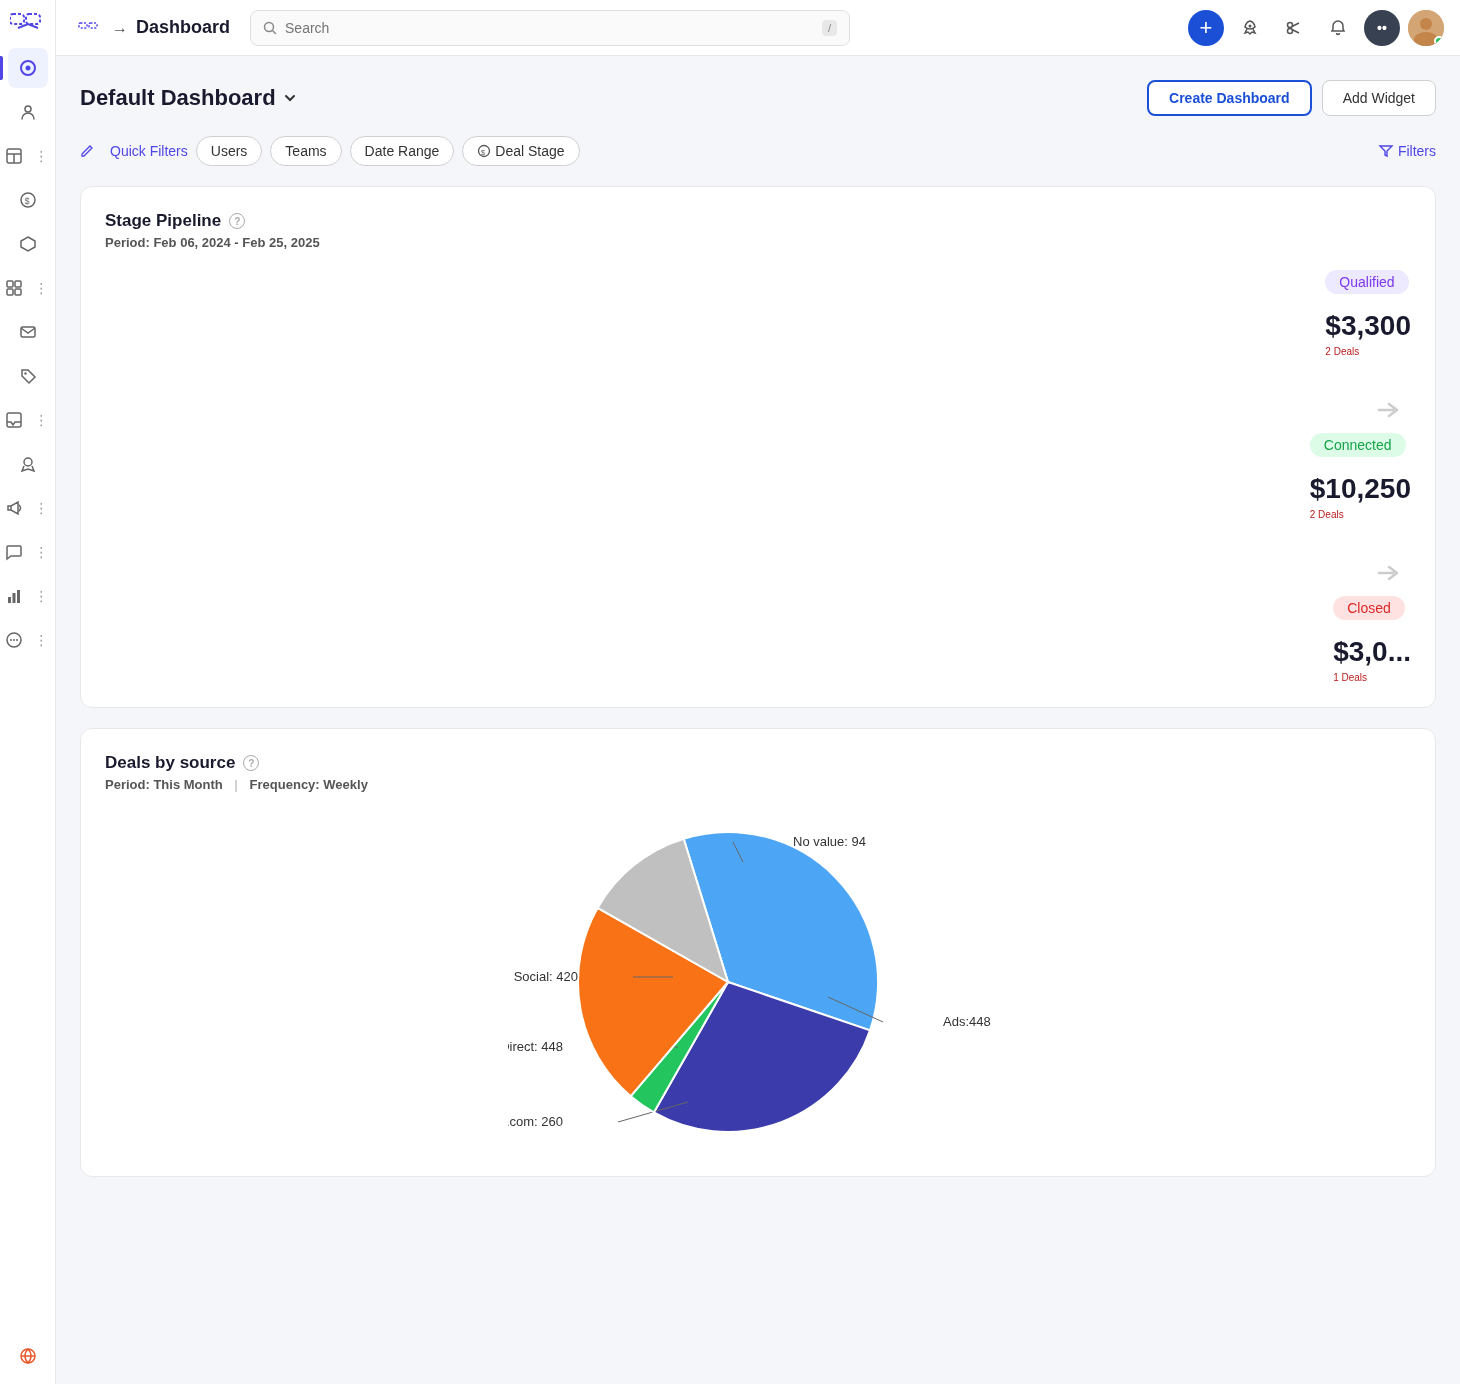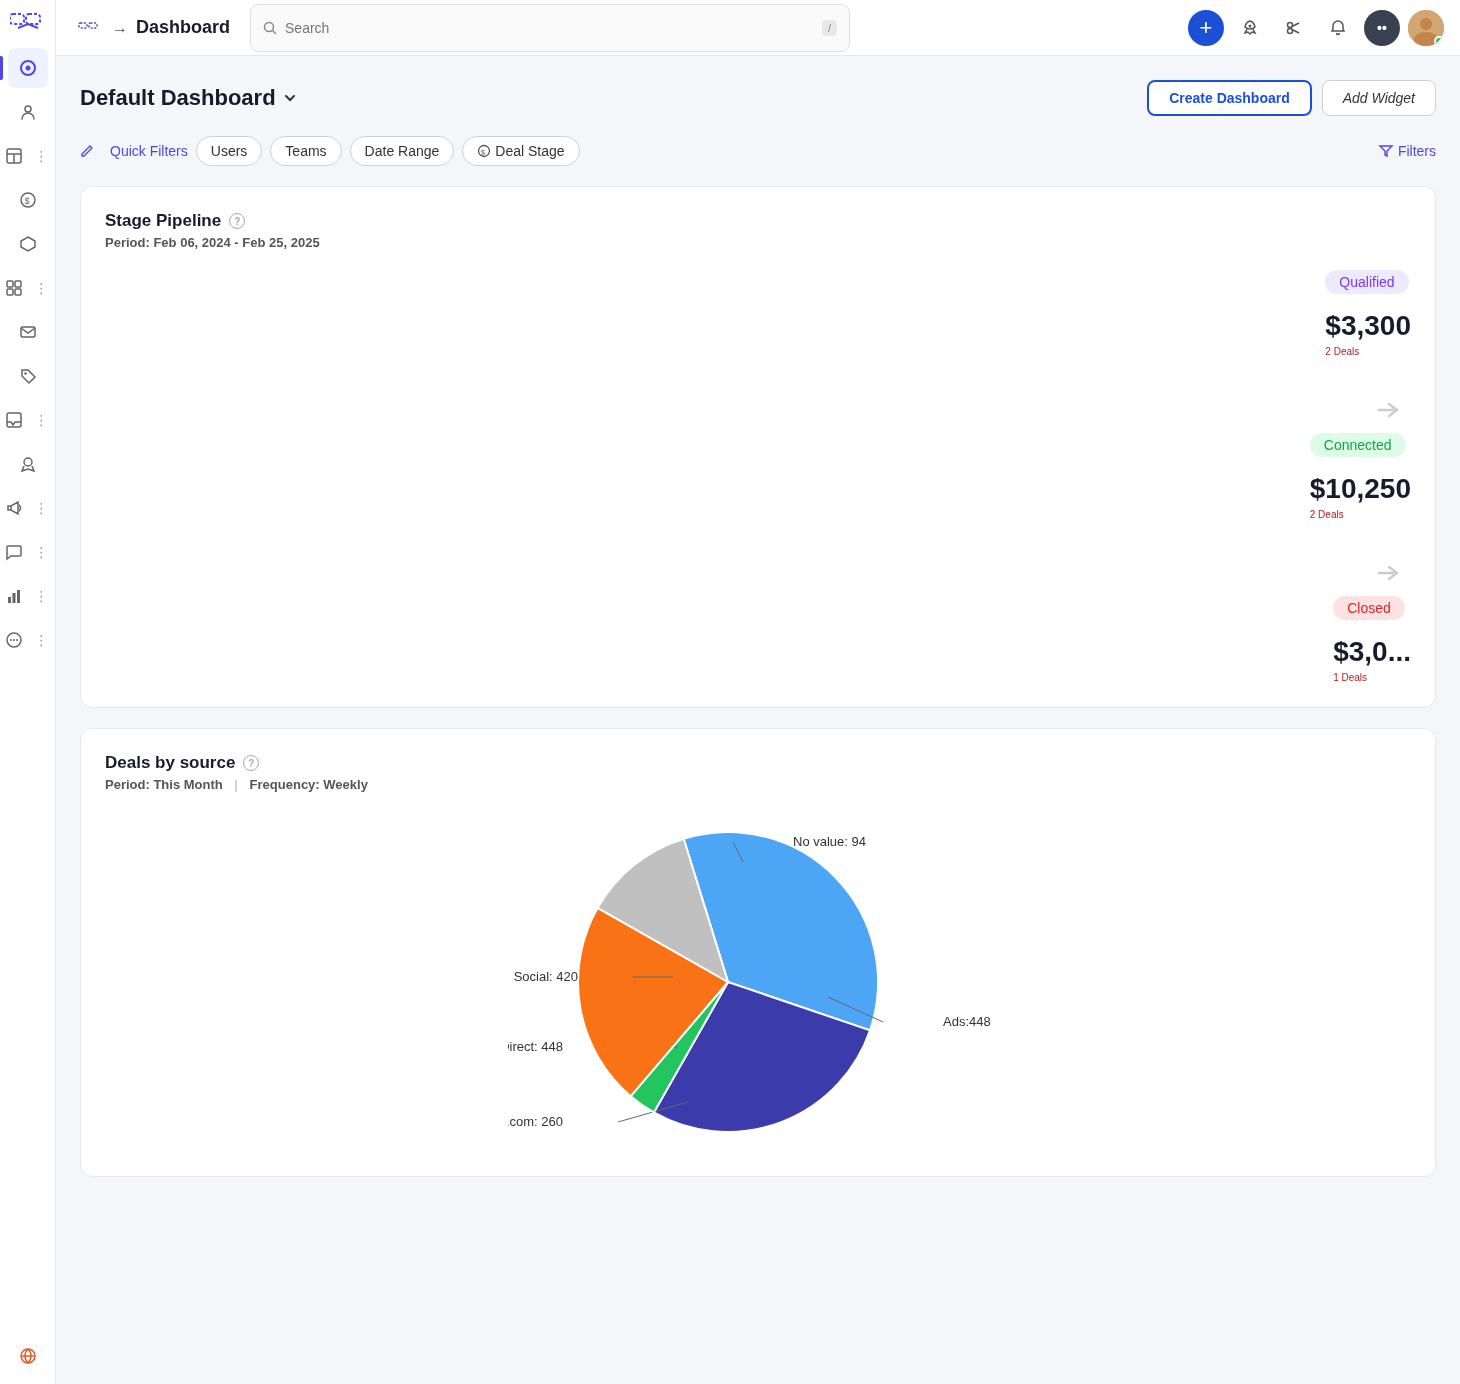"Search" .search-bar { height: 48px -> 36px }
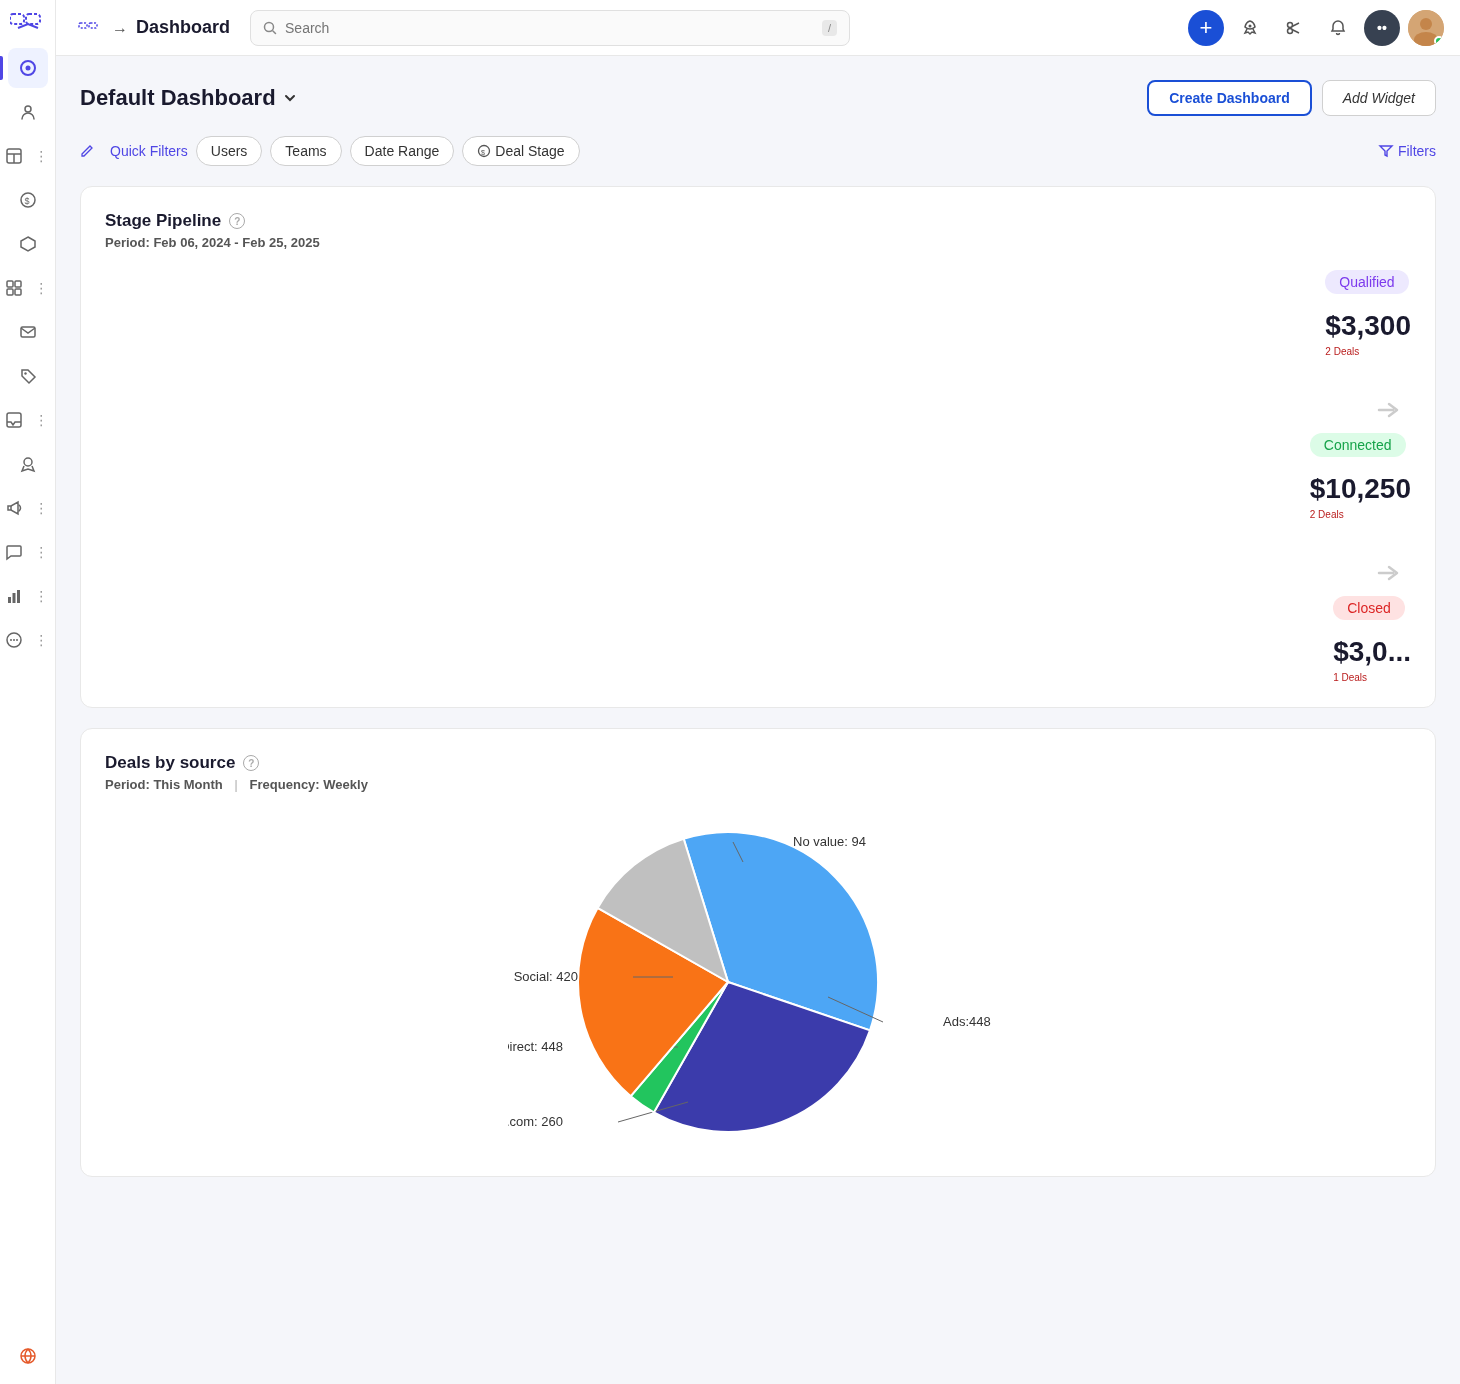"Add Widget" .btn-add-widget { font-style: italic -> none }
